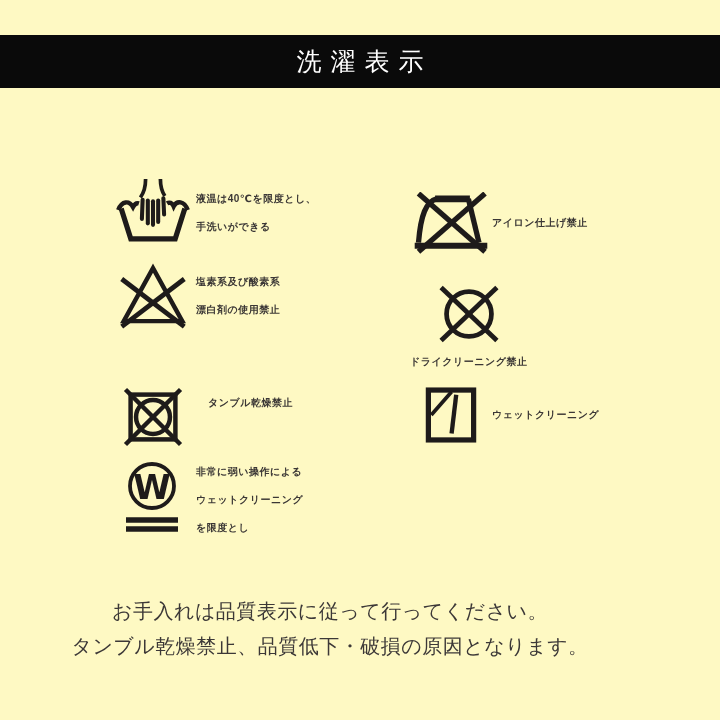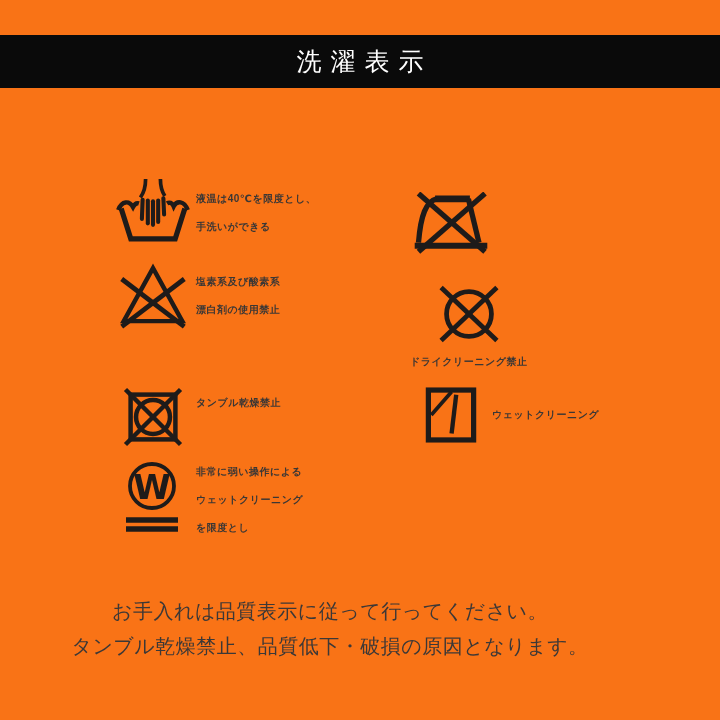"洗濯表示" .page { background: #f97316 -> #fef9c3 }
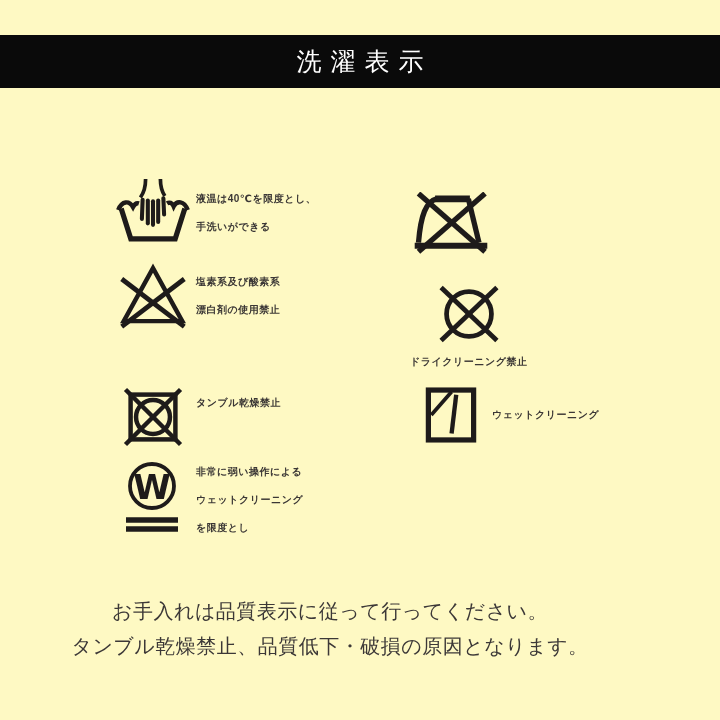"アイロン仕上げ禁止" div.label { html: none -> <div> <div>アイロン仕上げ禁止</div> </div> }
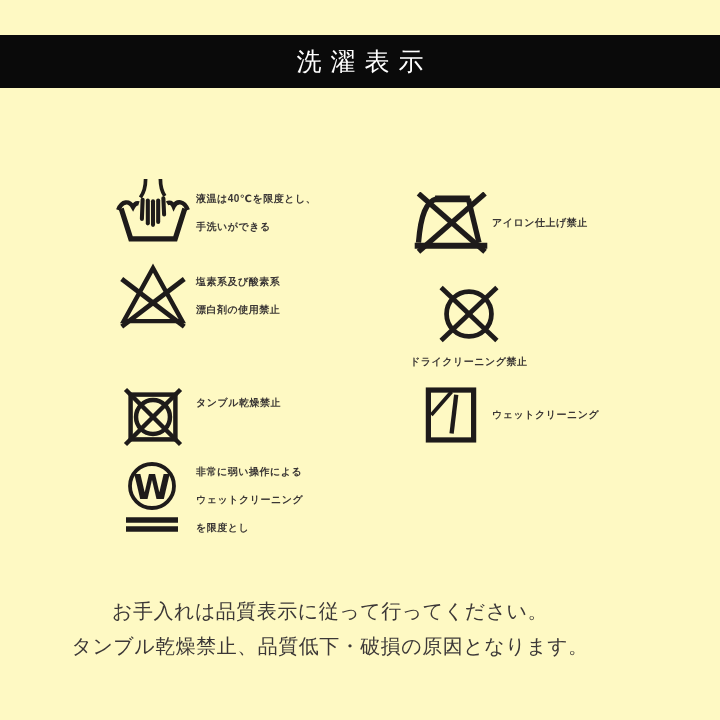"タンブル乾燥禁止" .item.top-align .label { margin-left: none -> 12px }
